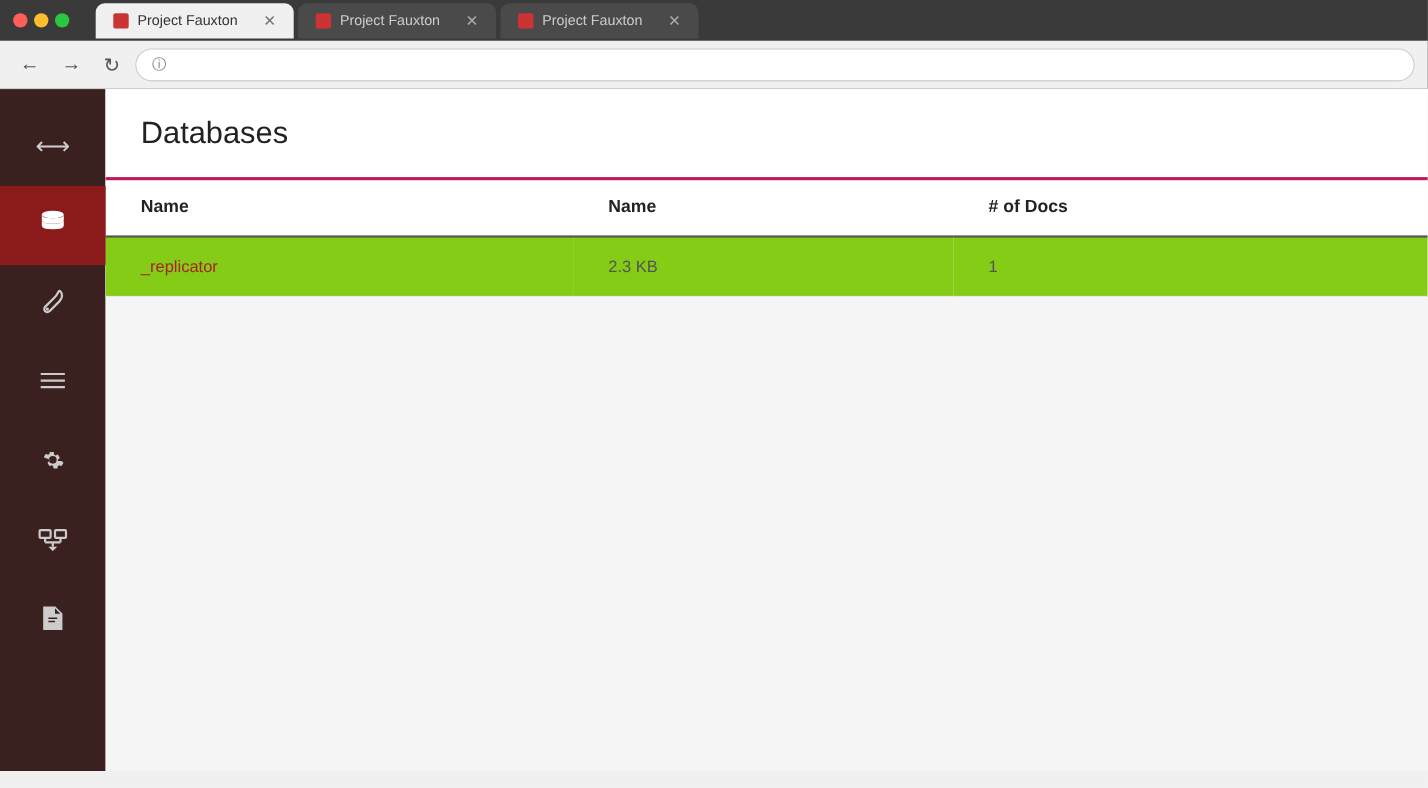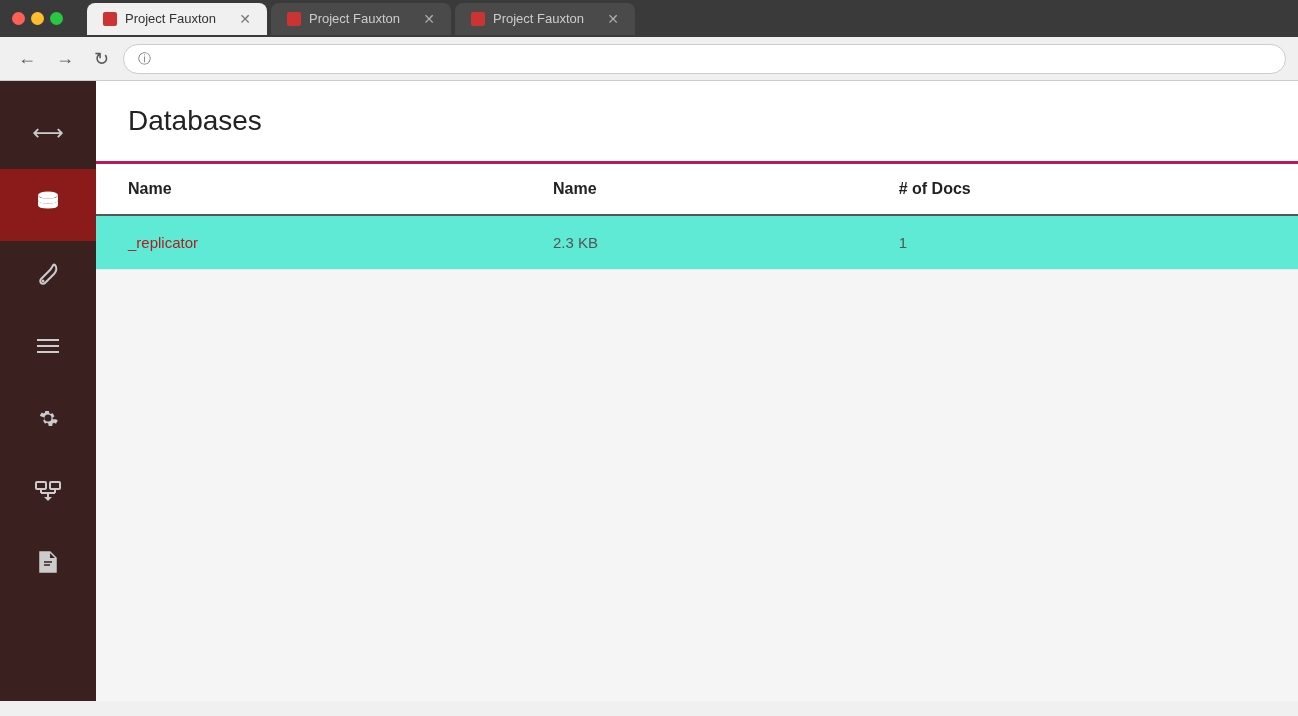"_replicator" .db-table tbody tr { background: #5eead4 -> #84cc16 }
